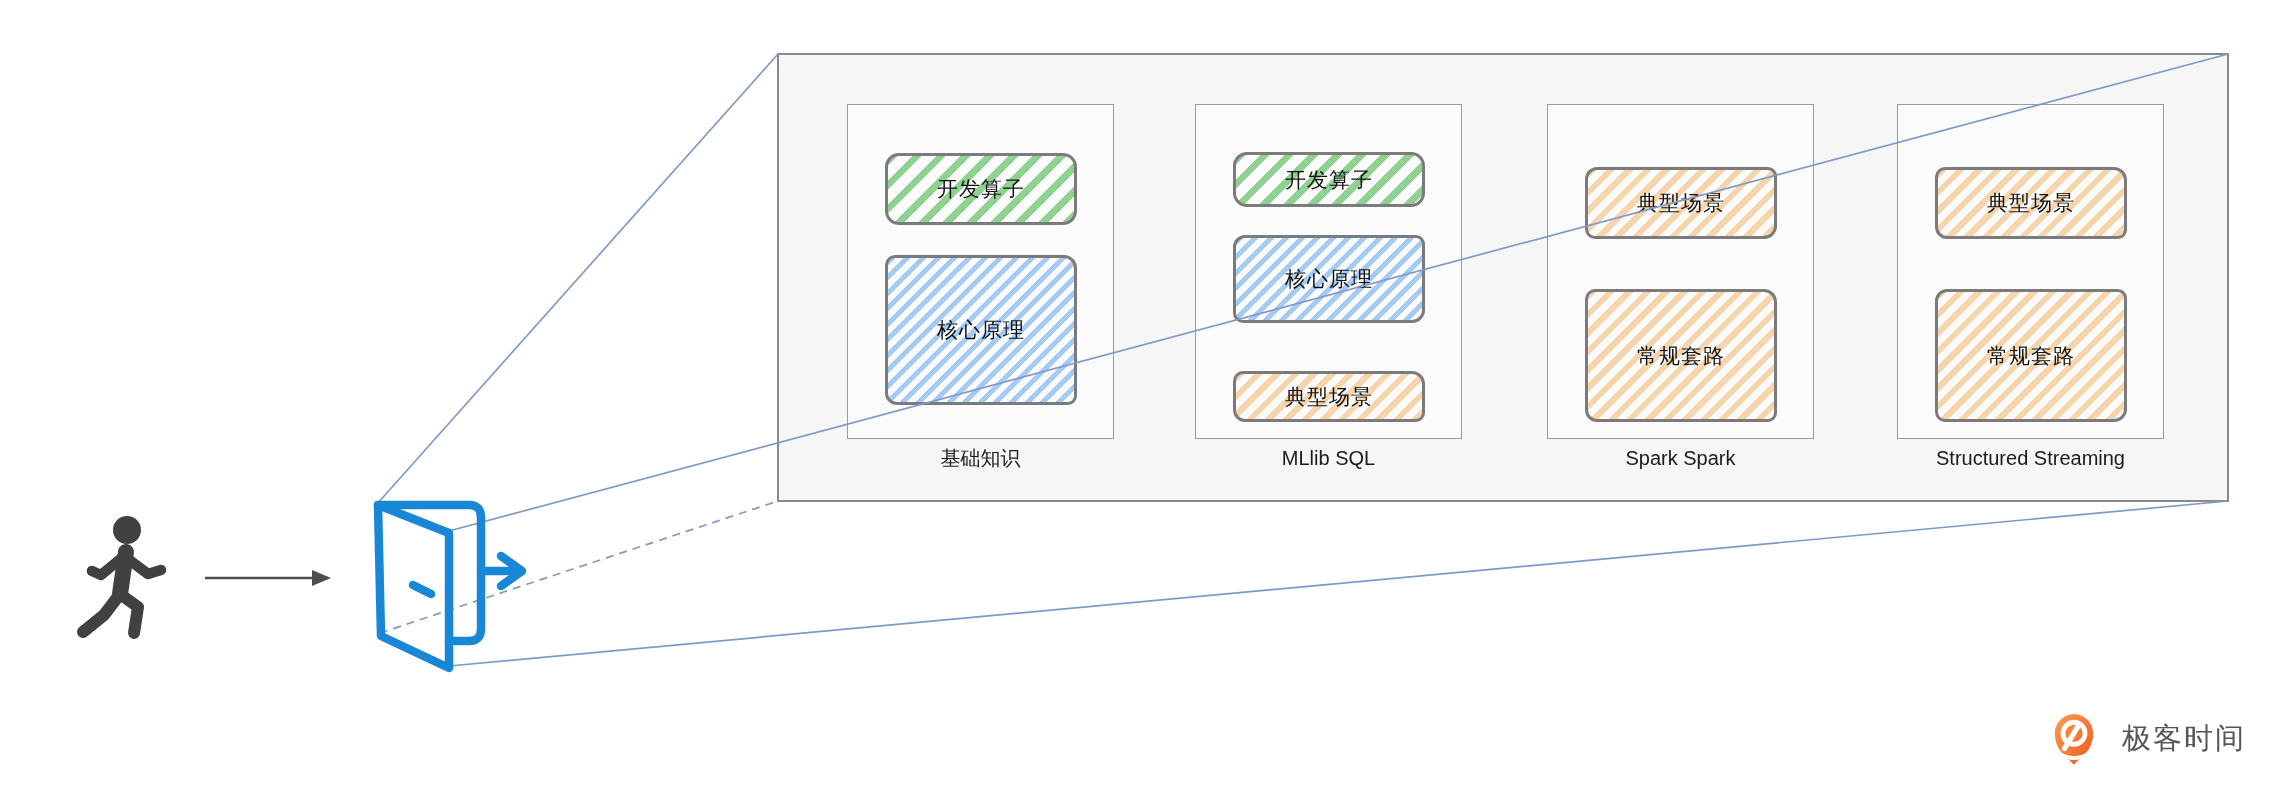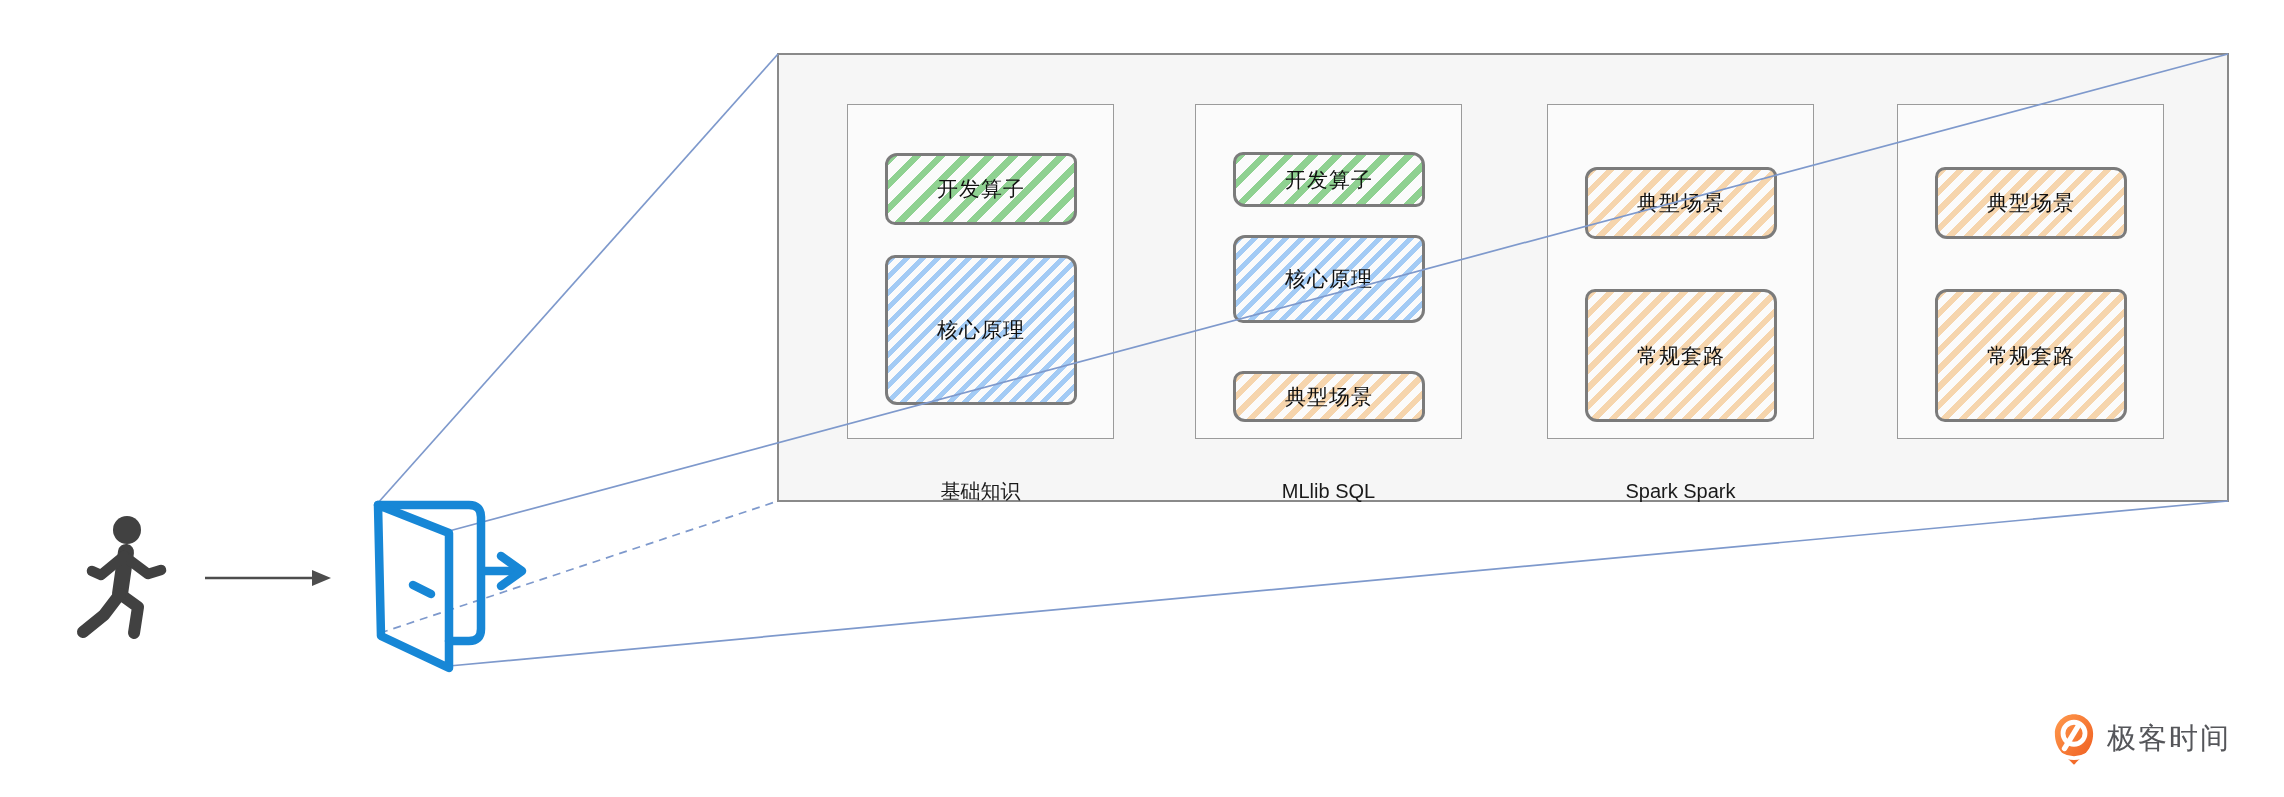"开发算子" .green-hatch { border-radius: none -> 14px }
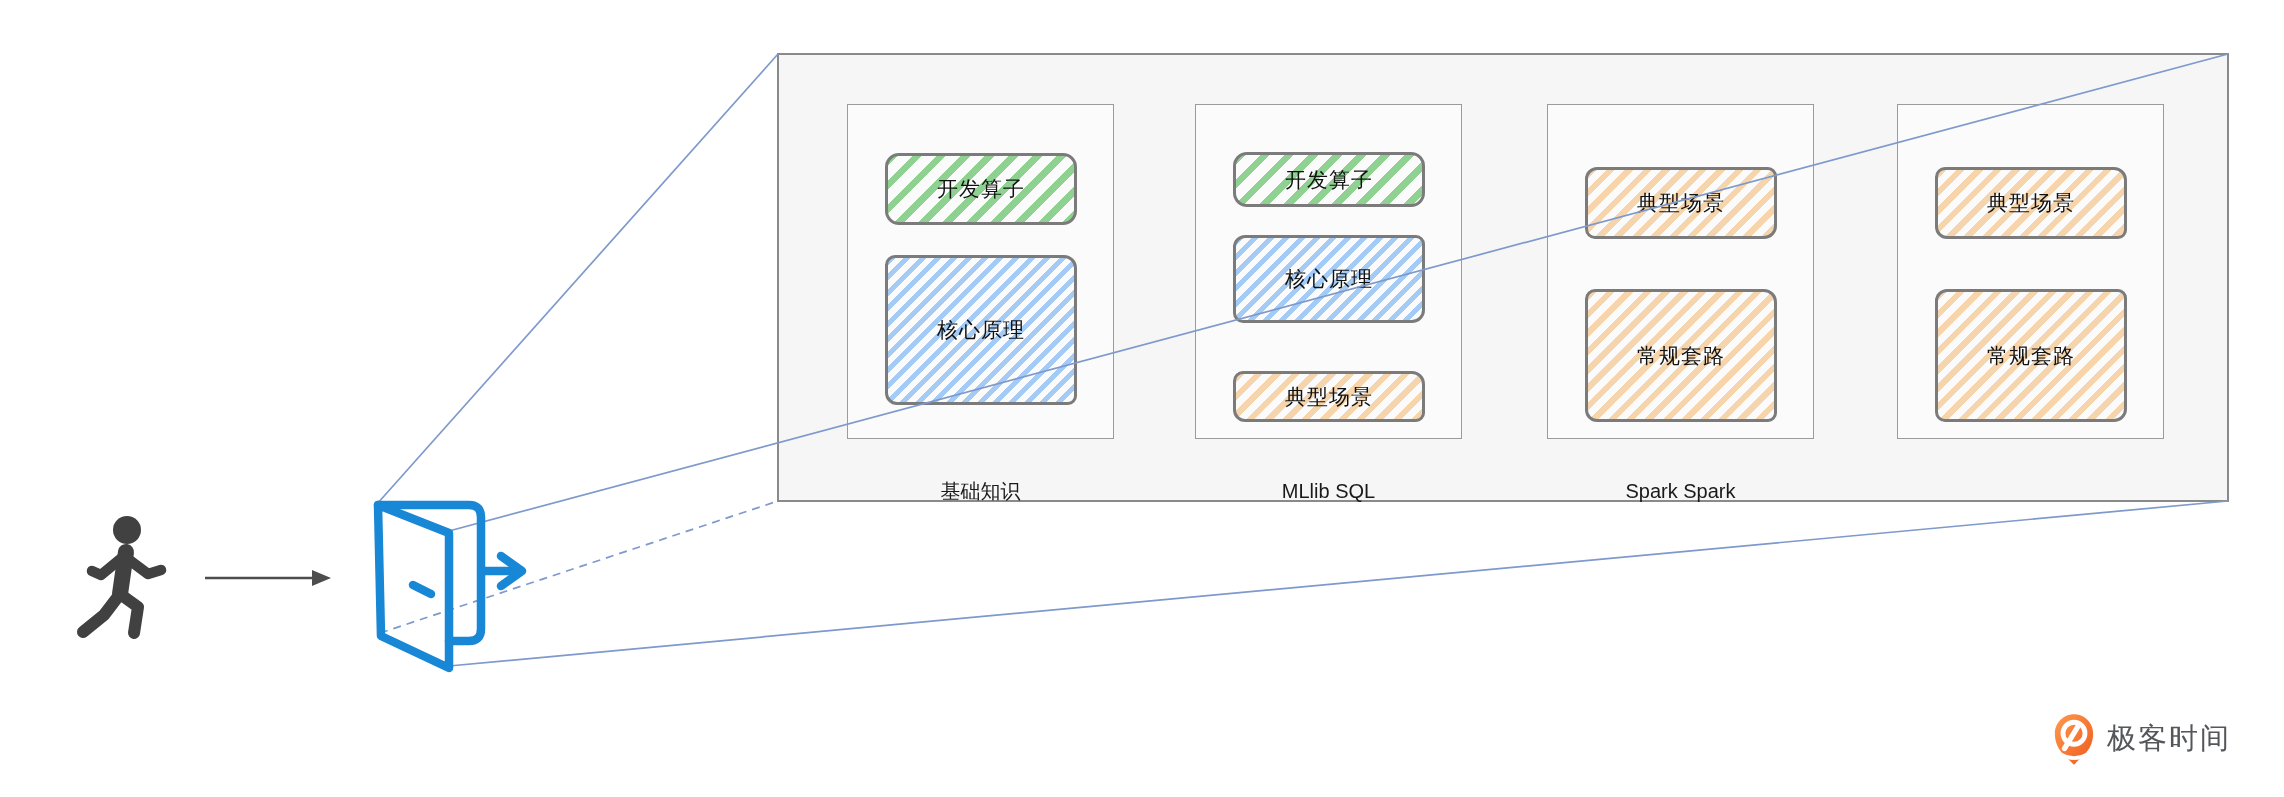"基础知识" .col-label { top: 421px -> 388px }
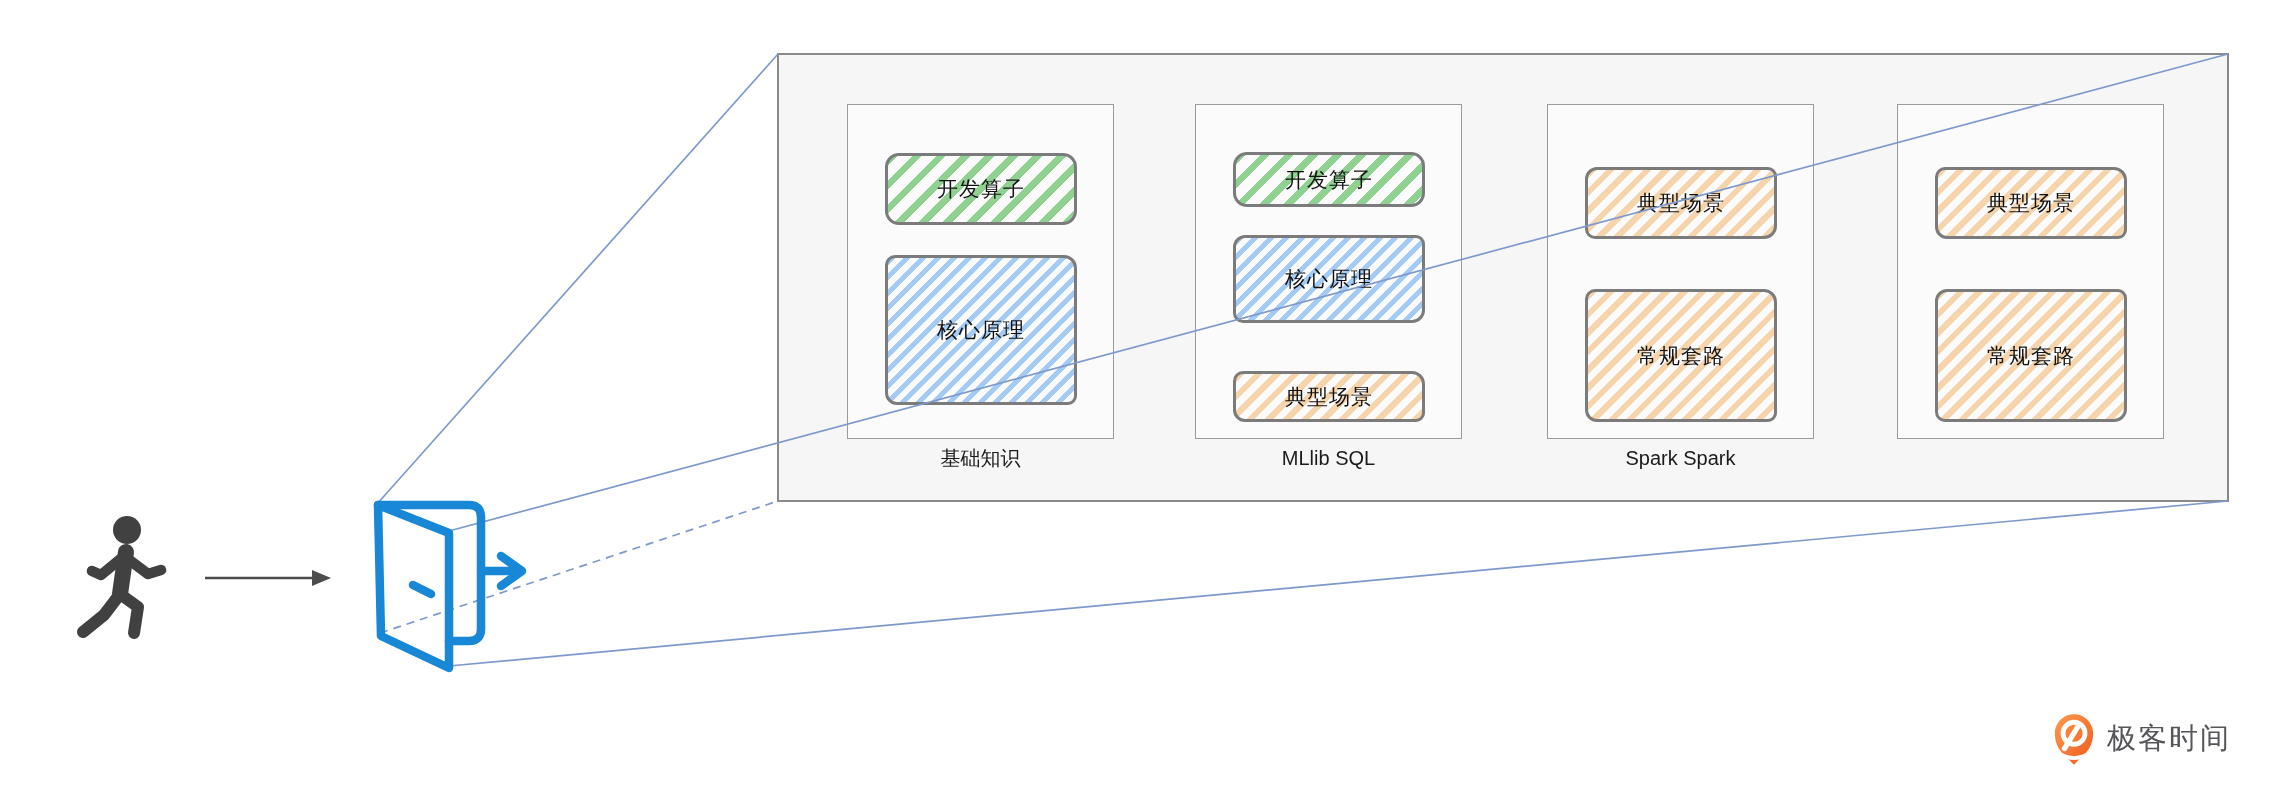"Structured Streaming" div.col-label { html: none -> <div>Structured Streaming</div> }
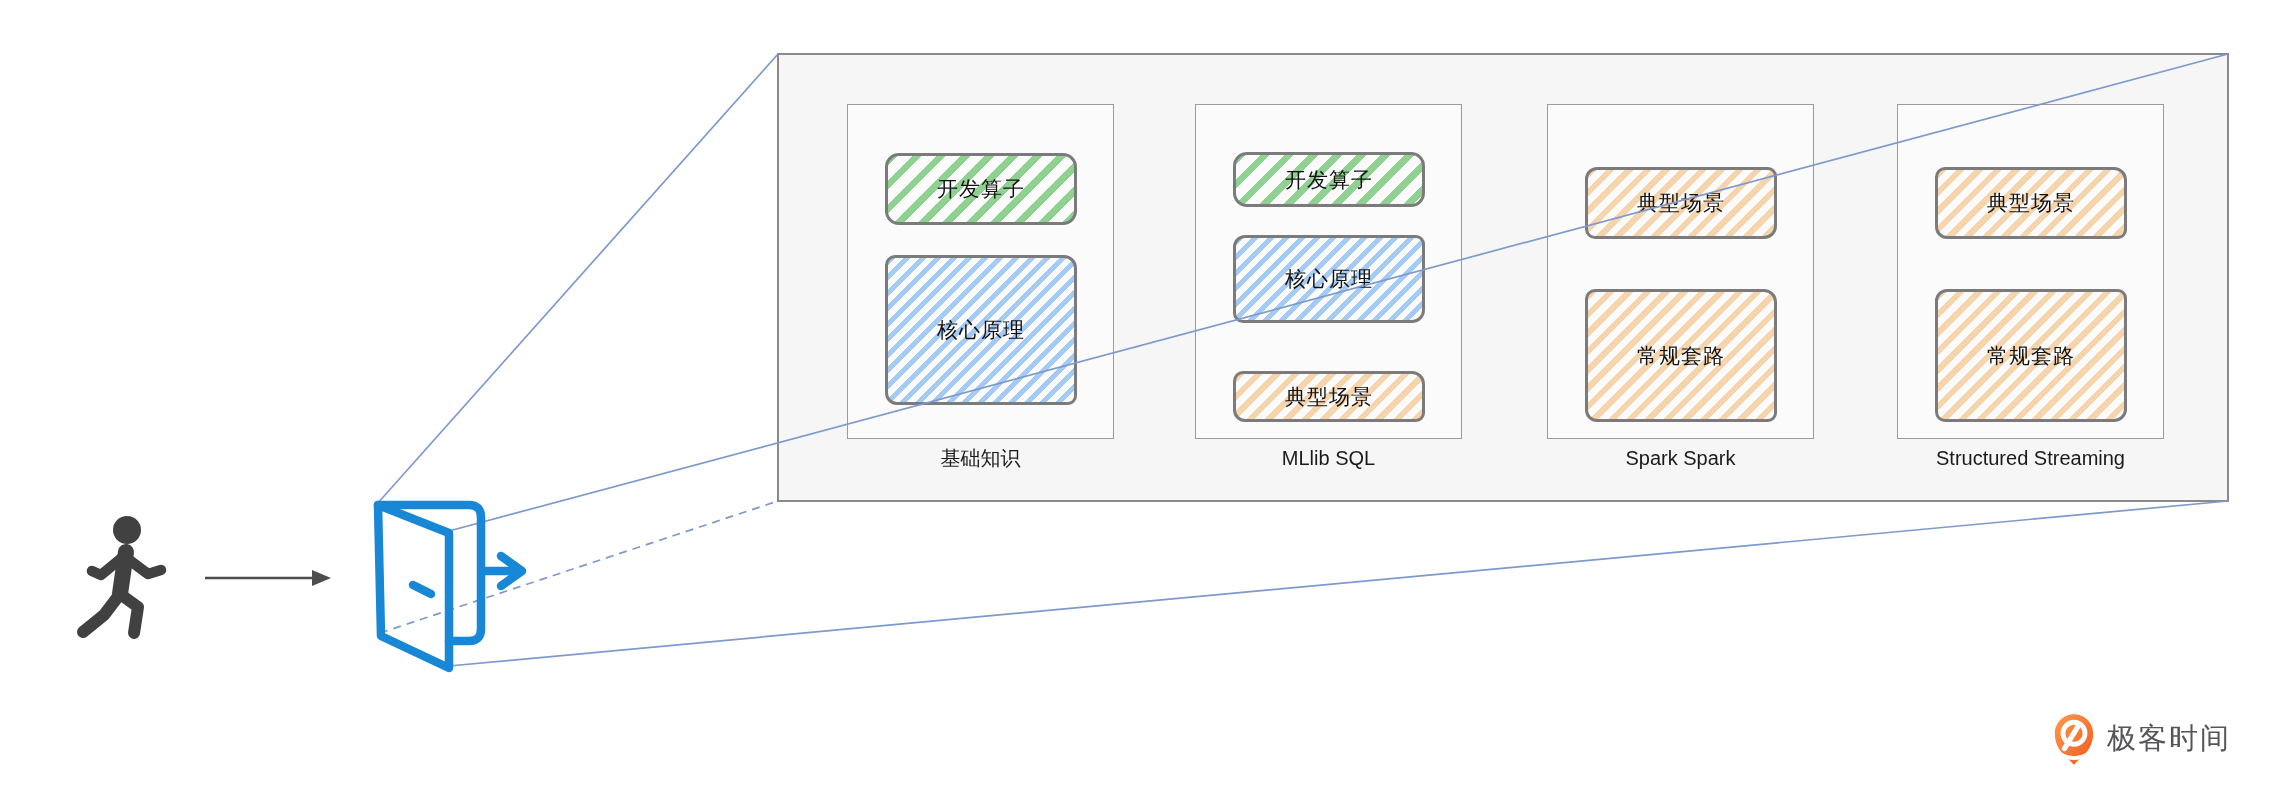"极客时间" .logo { gap: 11px -> 26px }
